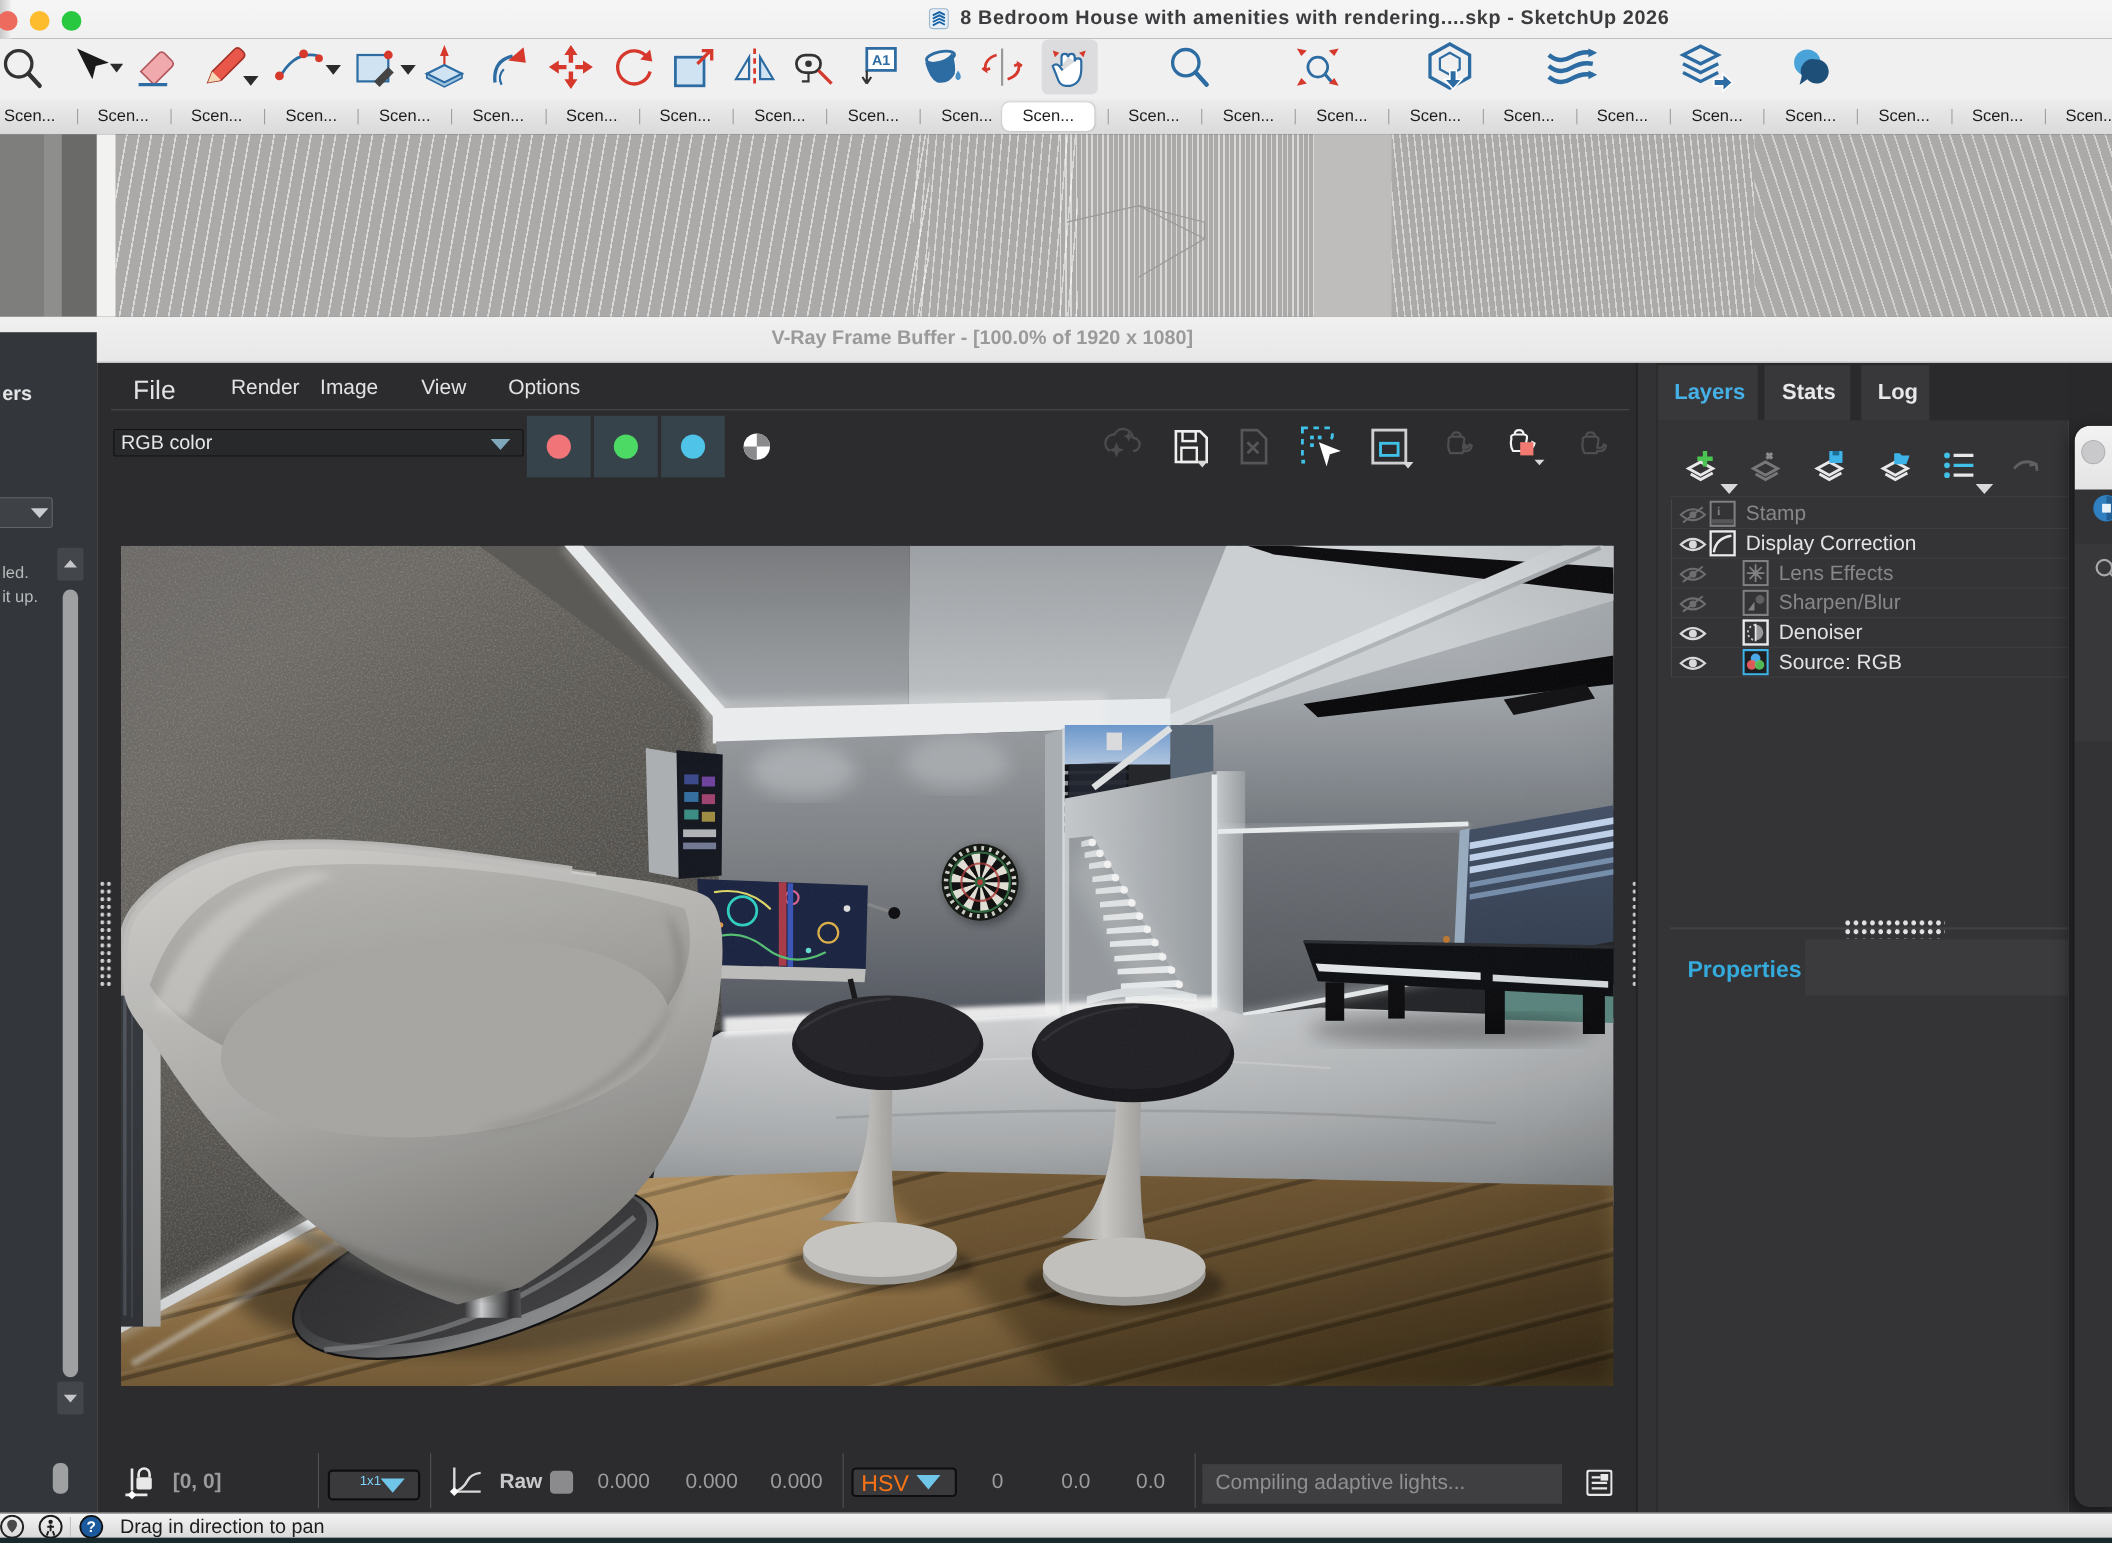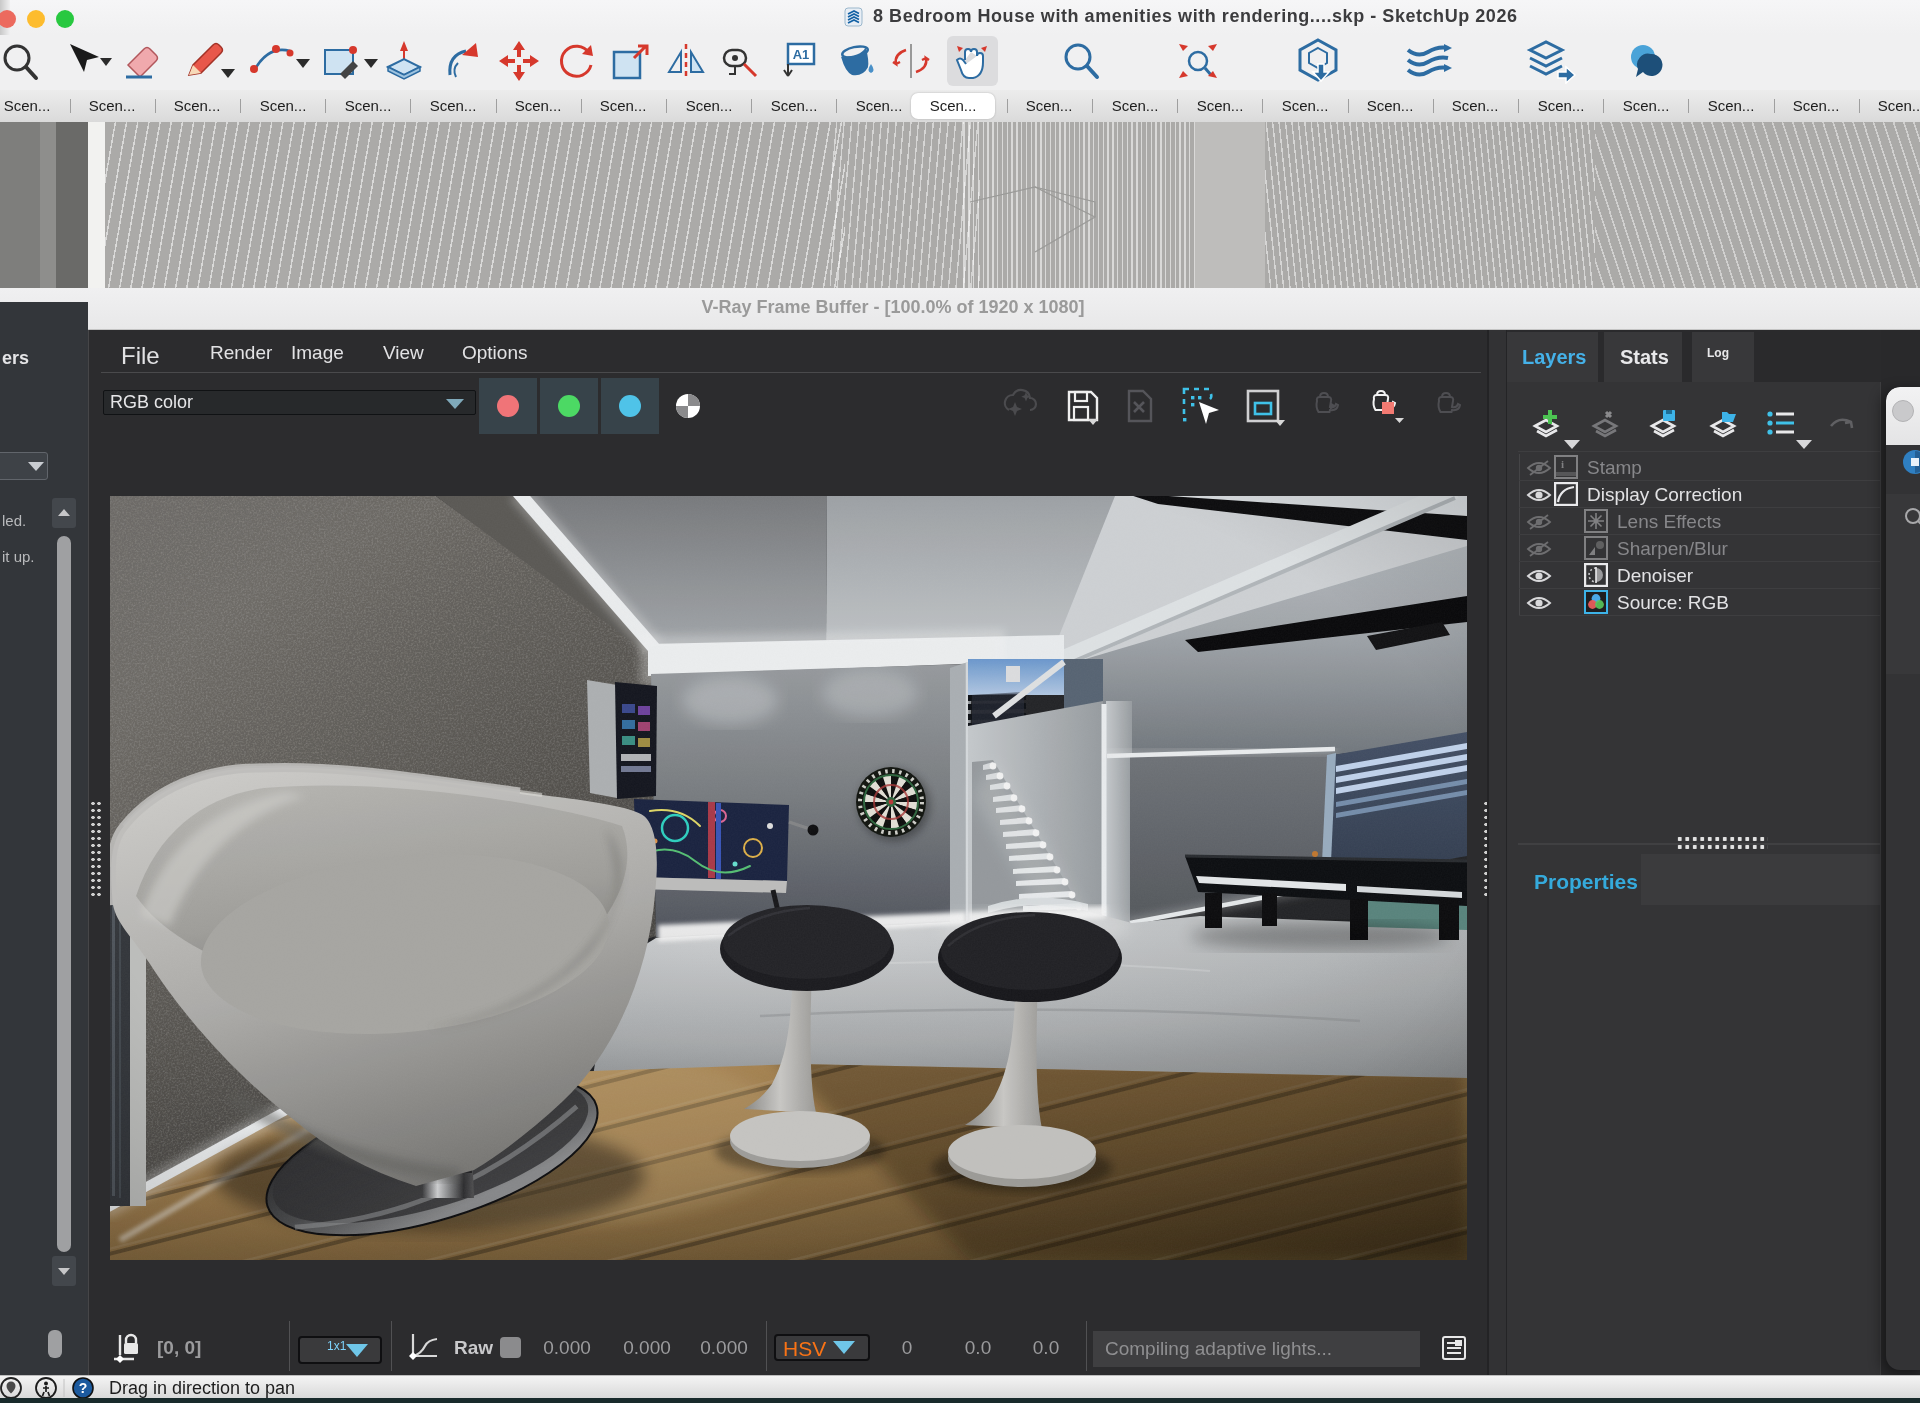"Log" div.abs { font-size: 12px -> 20px }
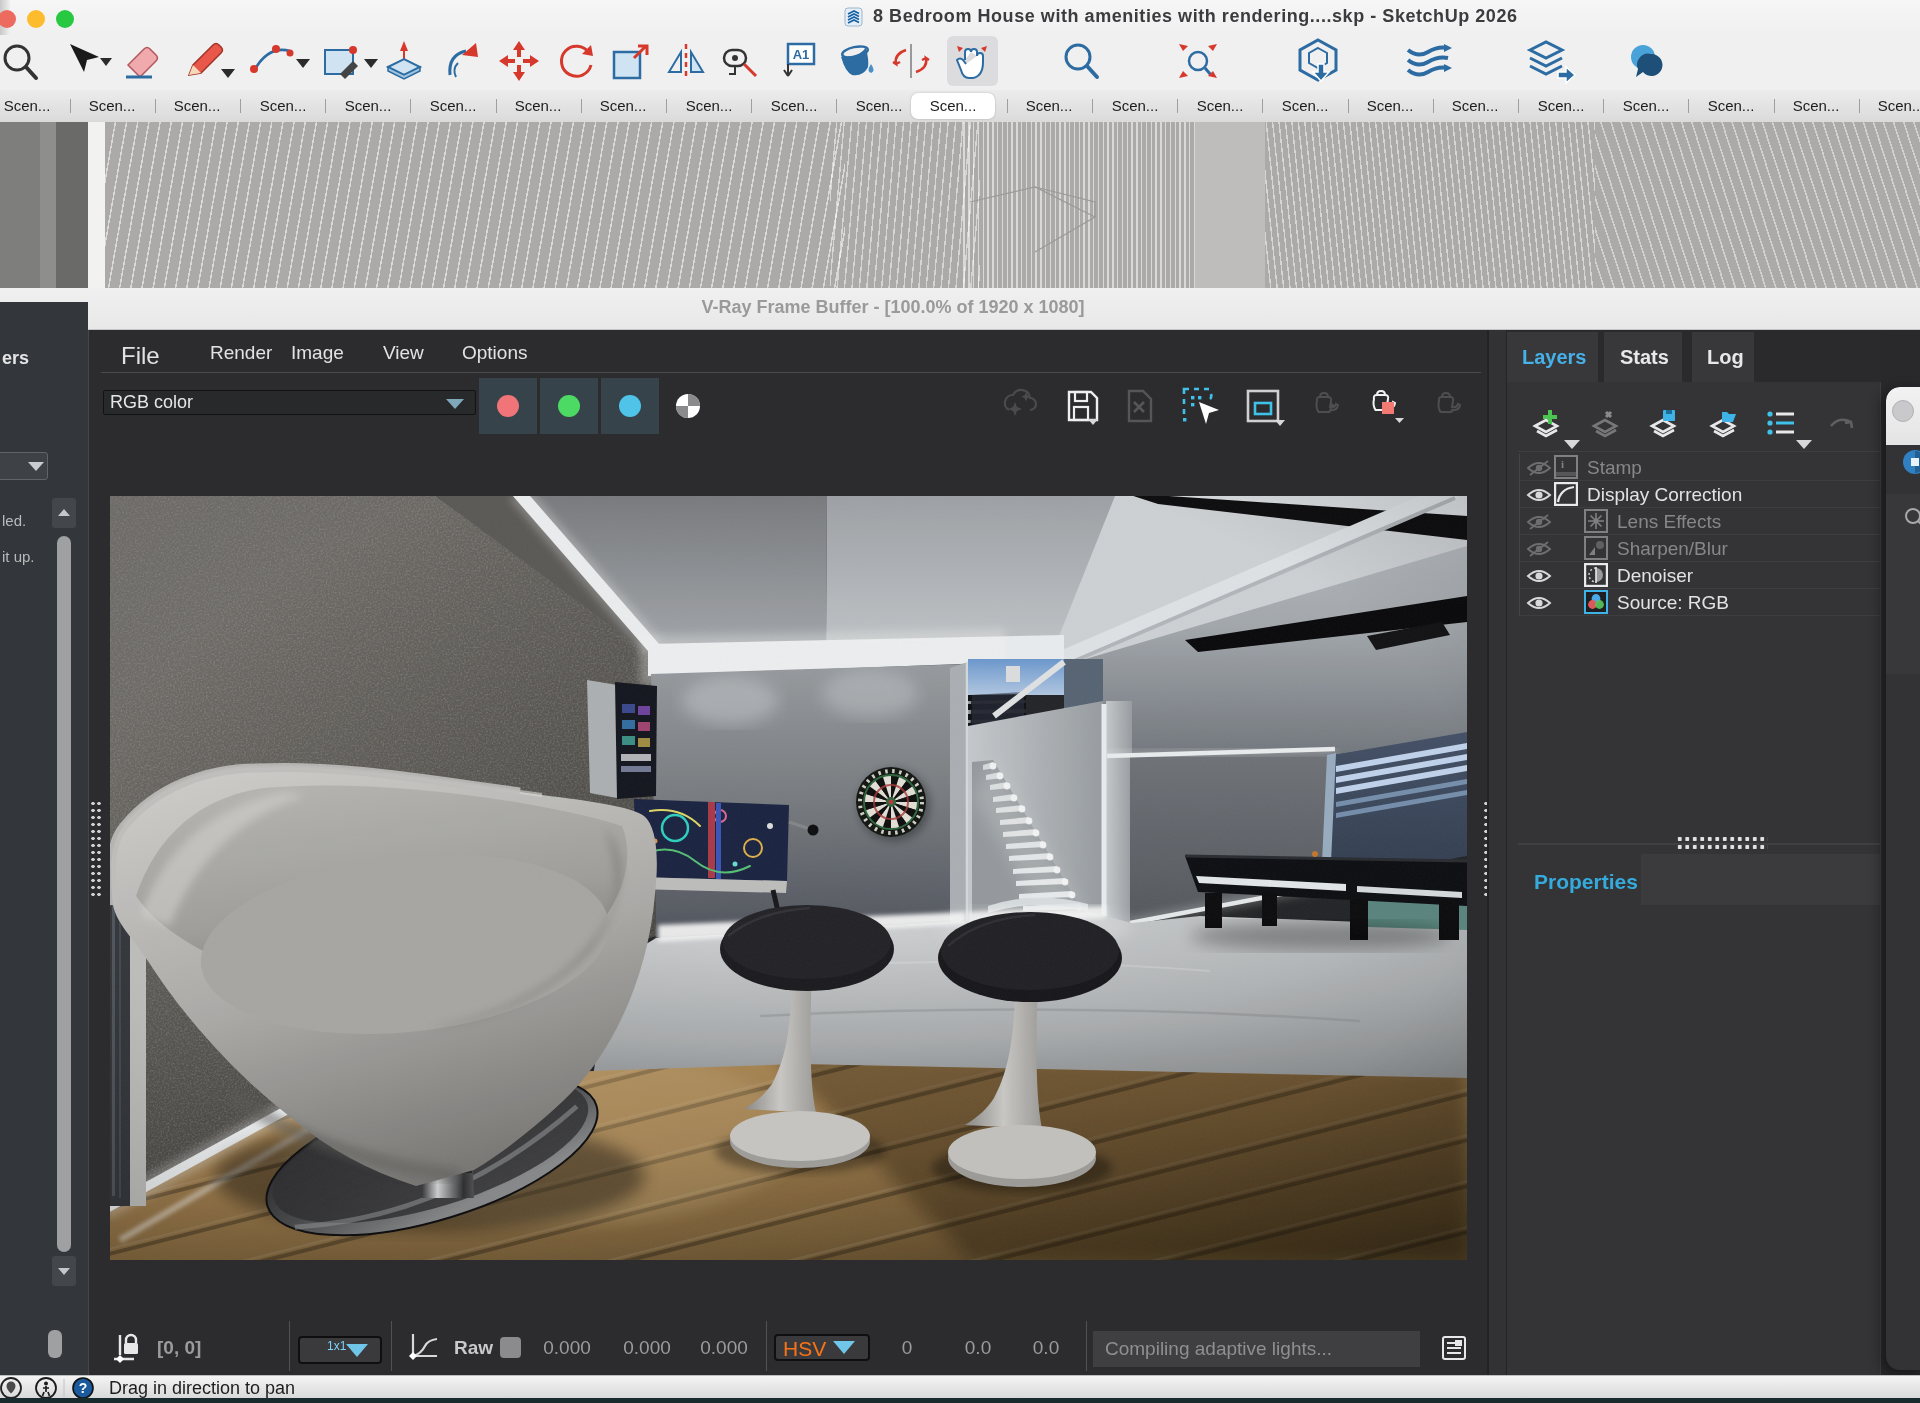"it up." div.abs { margin-top: 14px -> none }
